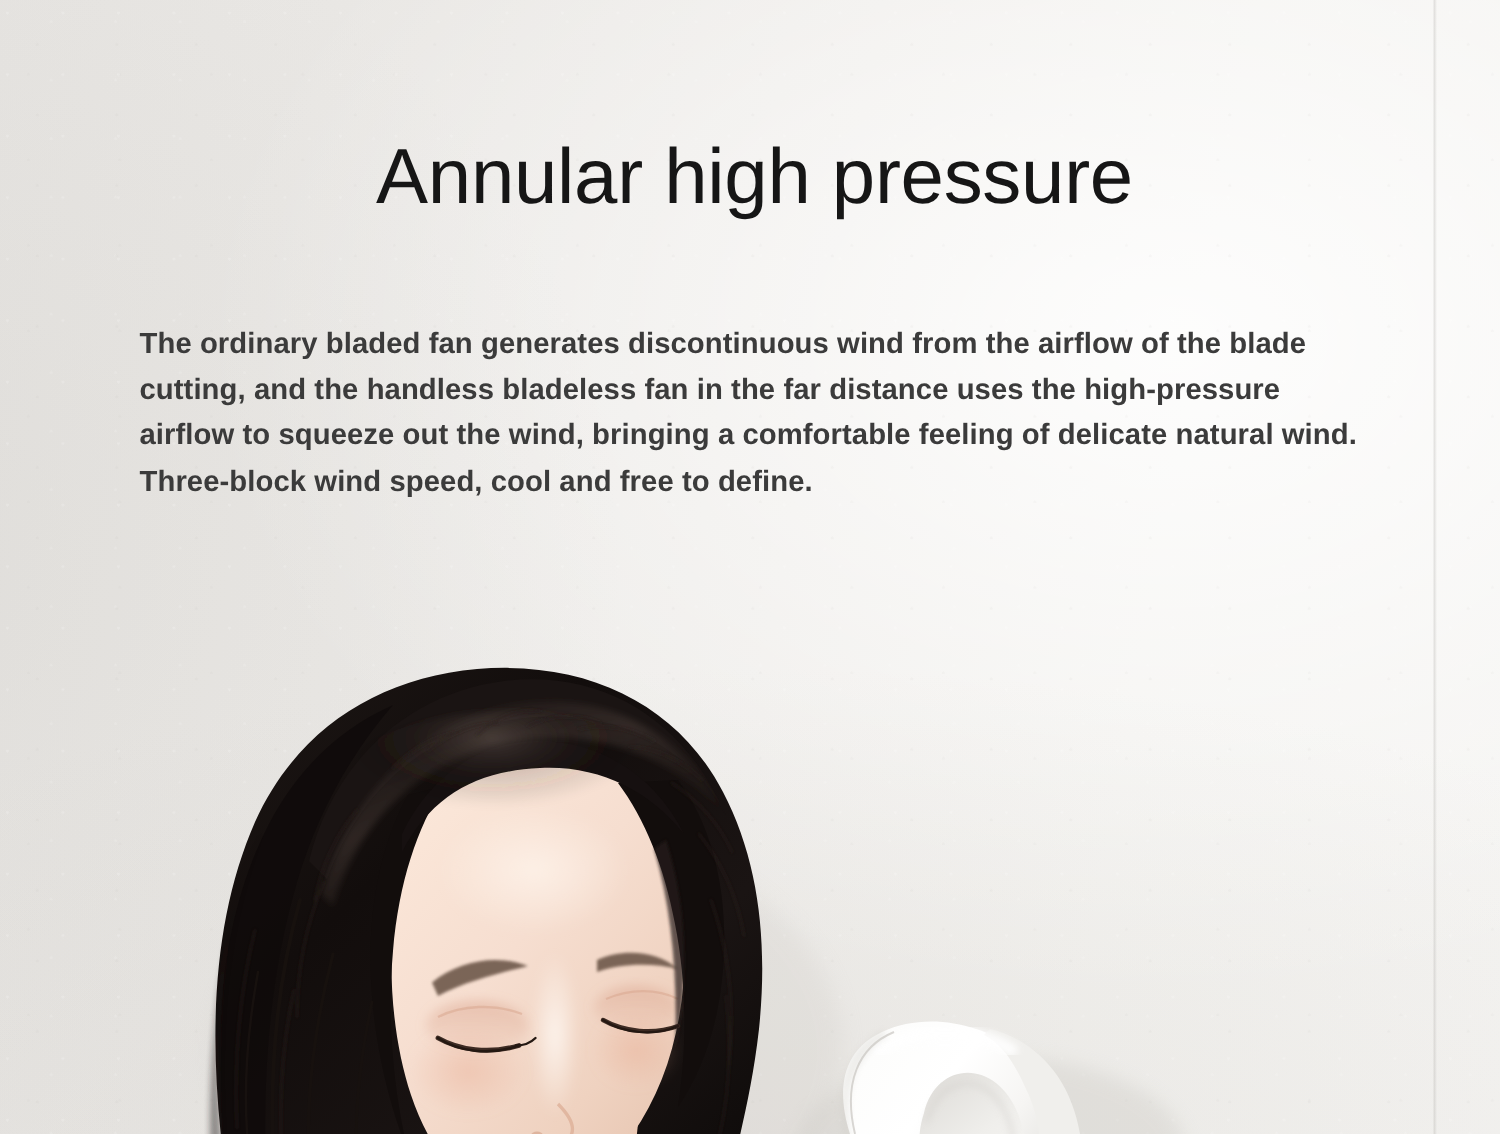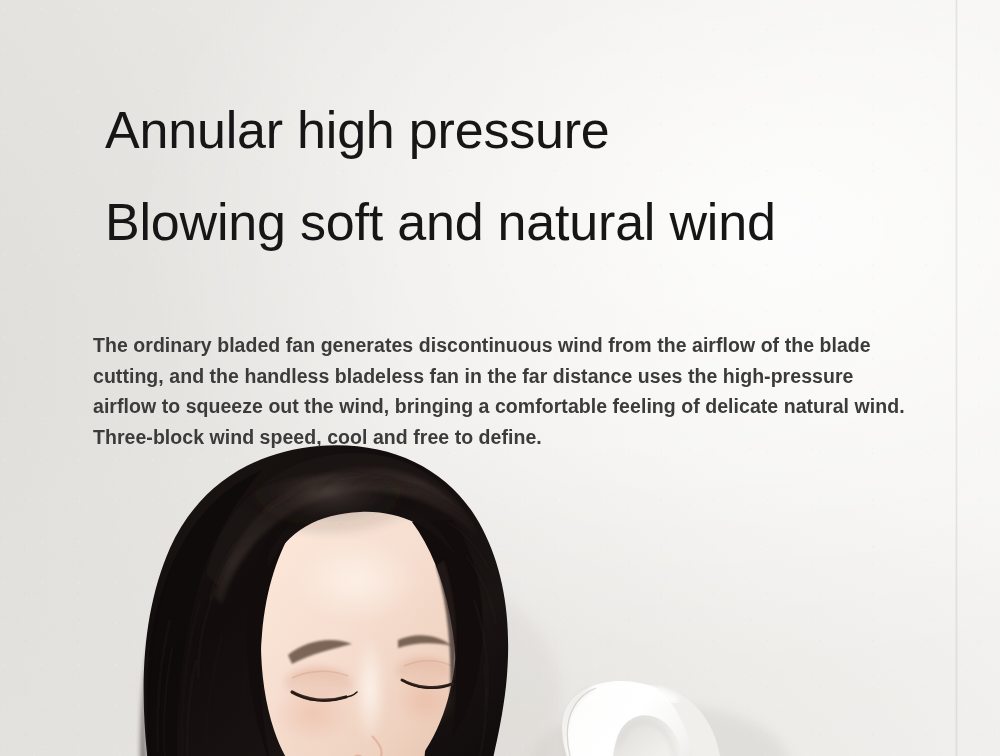"Annular high pressure" .headline { margin: 12px -> 0; text-align: none -> center }
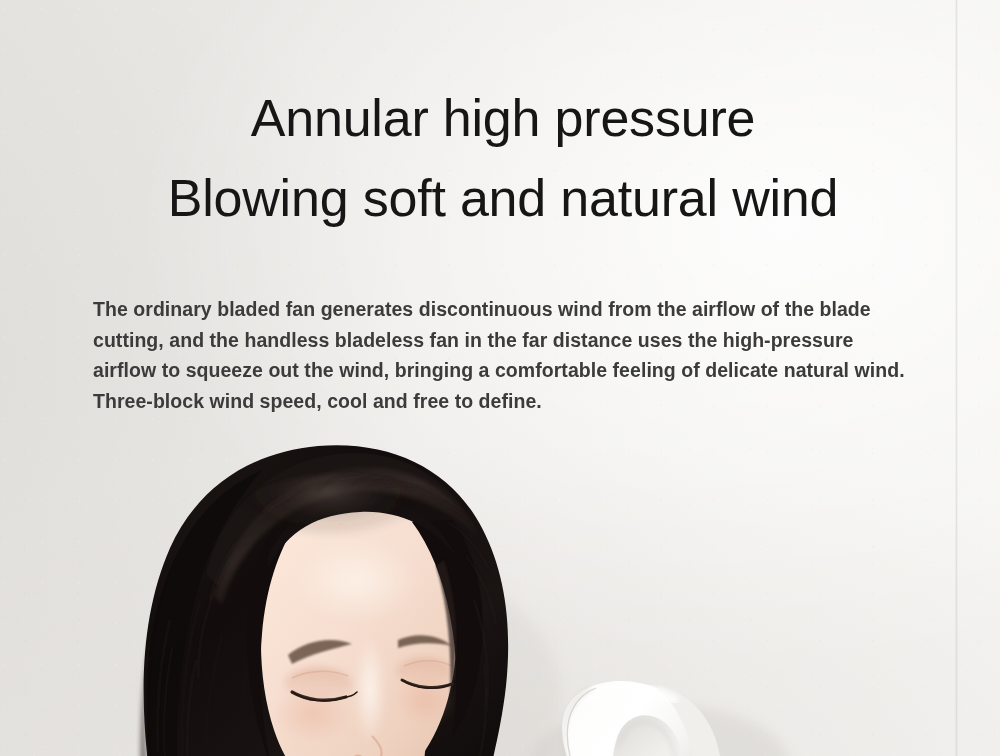"Blowing soft and natural wind" h1.headline { html: <h1>Blowing soft and natural wind</h1> -> none }
